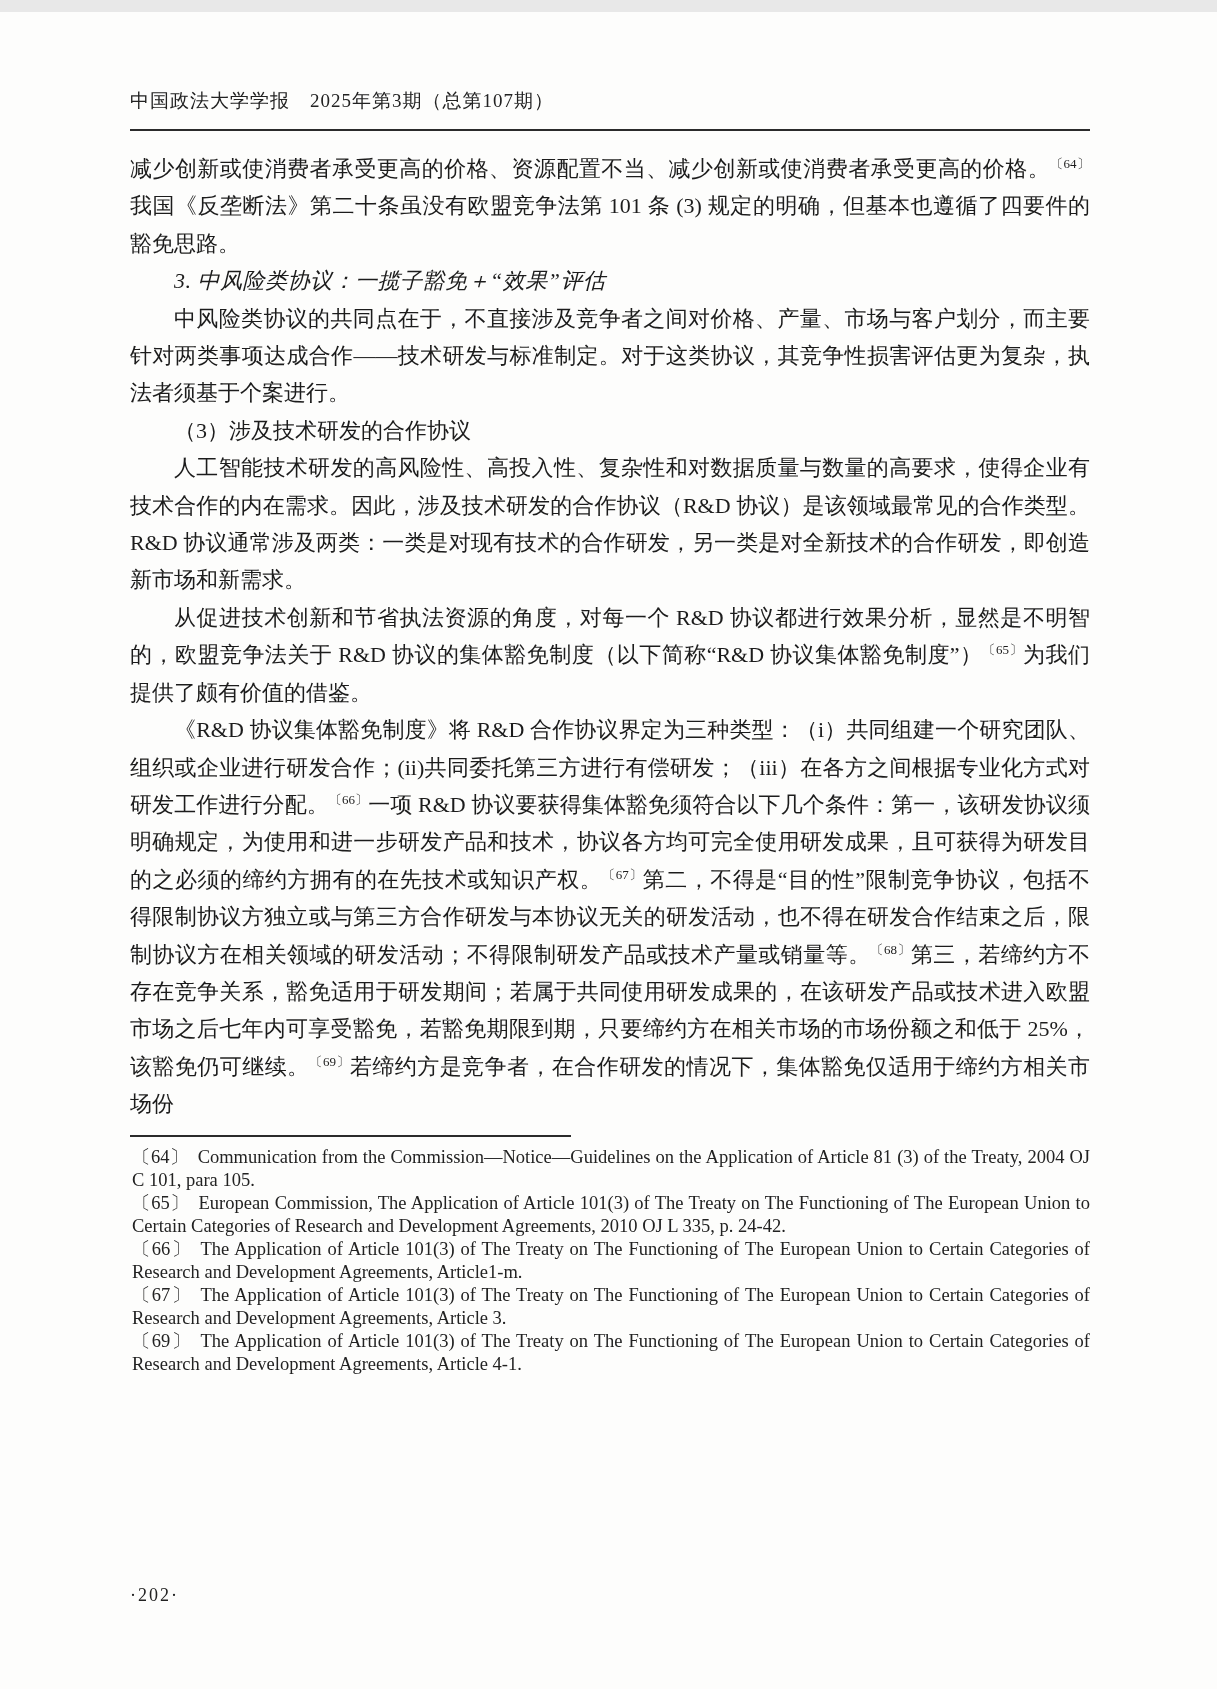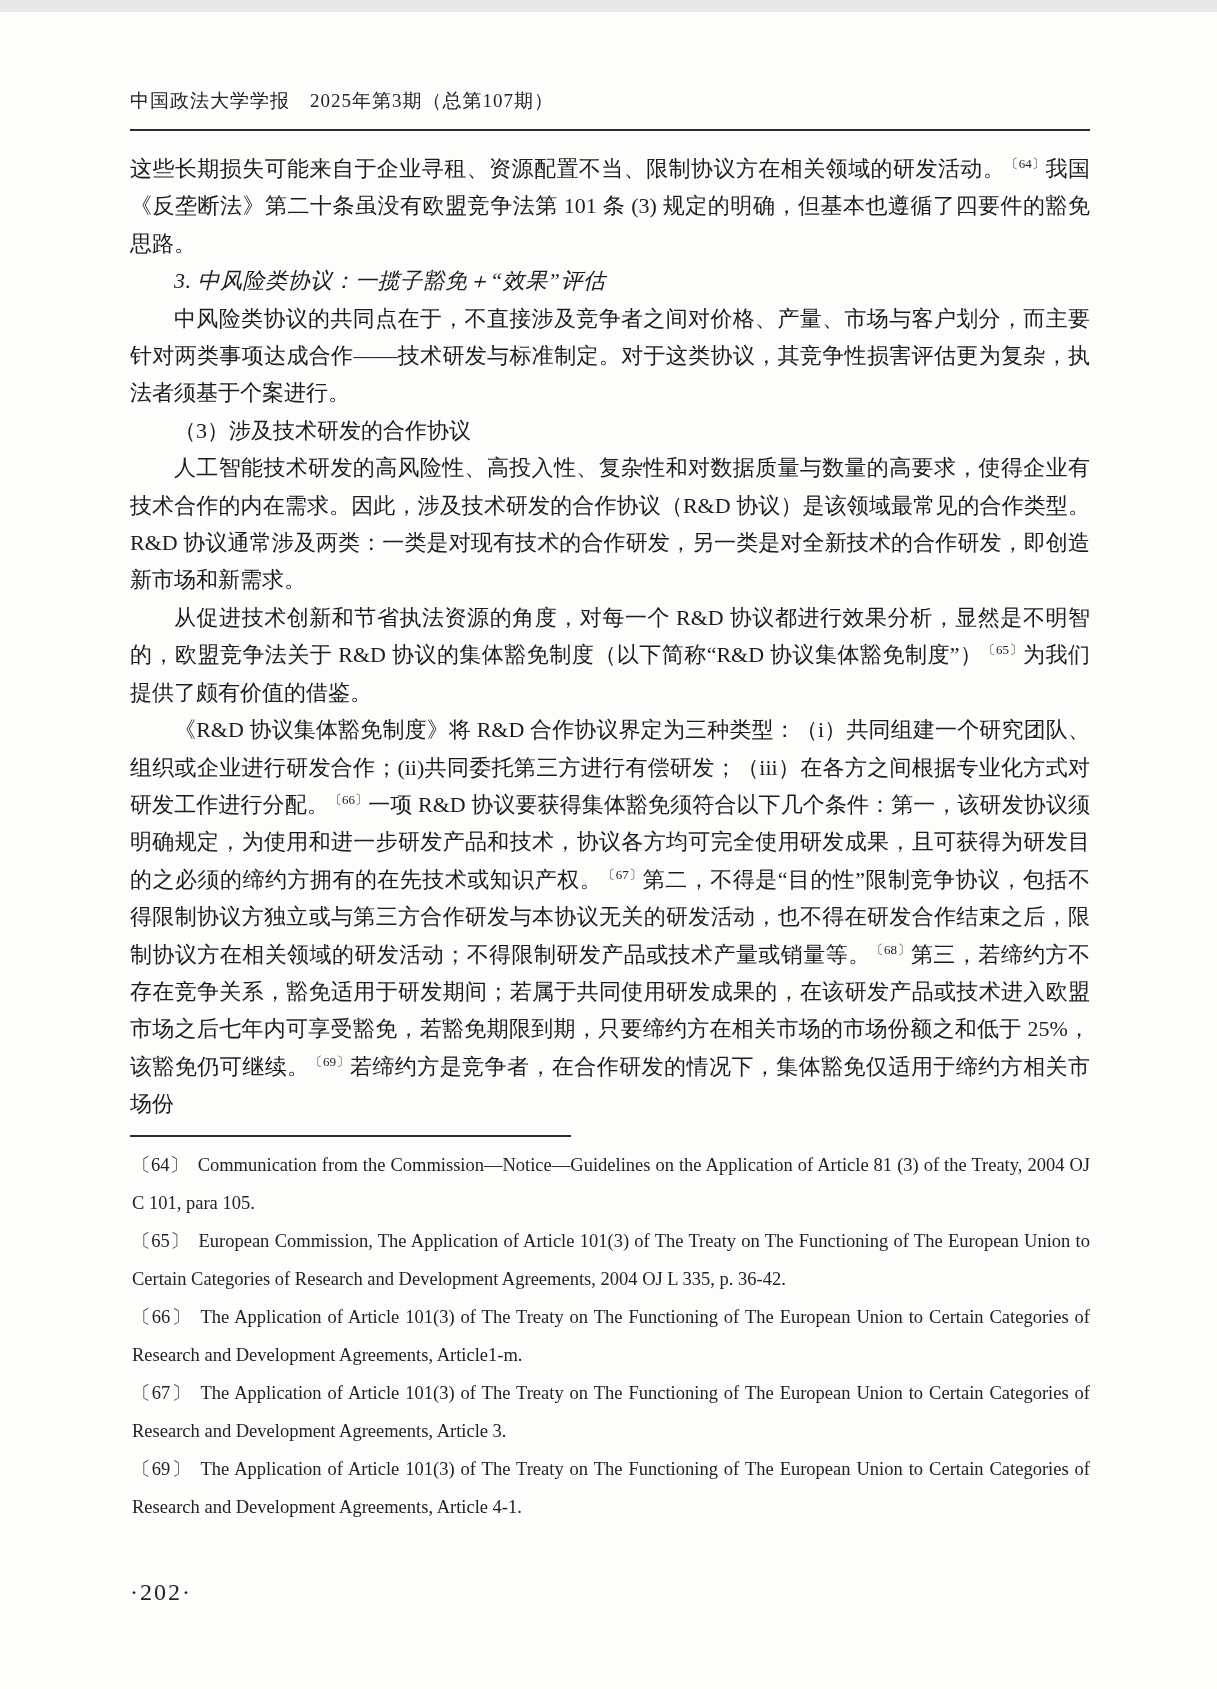"这些长期损失可能来自于企业寻租、资源配置不当、限制协议方在相关领域的研发活动。" span { text: 这些长期损失可能来自于企业寻租、资源配置不当、限制协议方在相关领域的研发活动 -> 减少创新或使消费者承受更高的价格、资源配置不当、减少创新或使消费者承受更高的价格 }
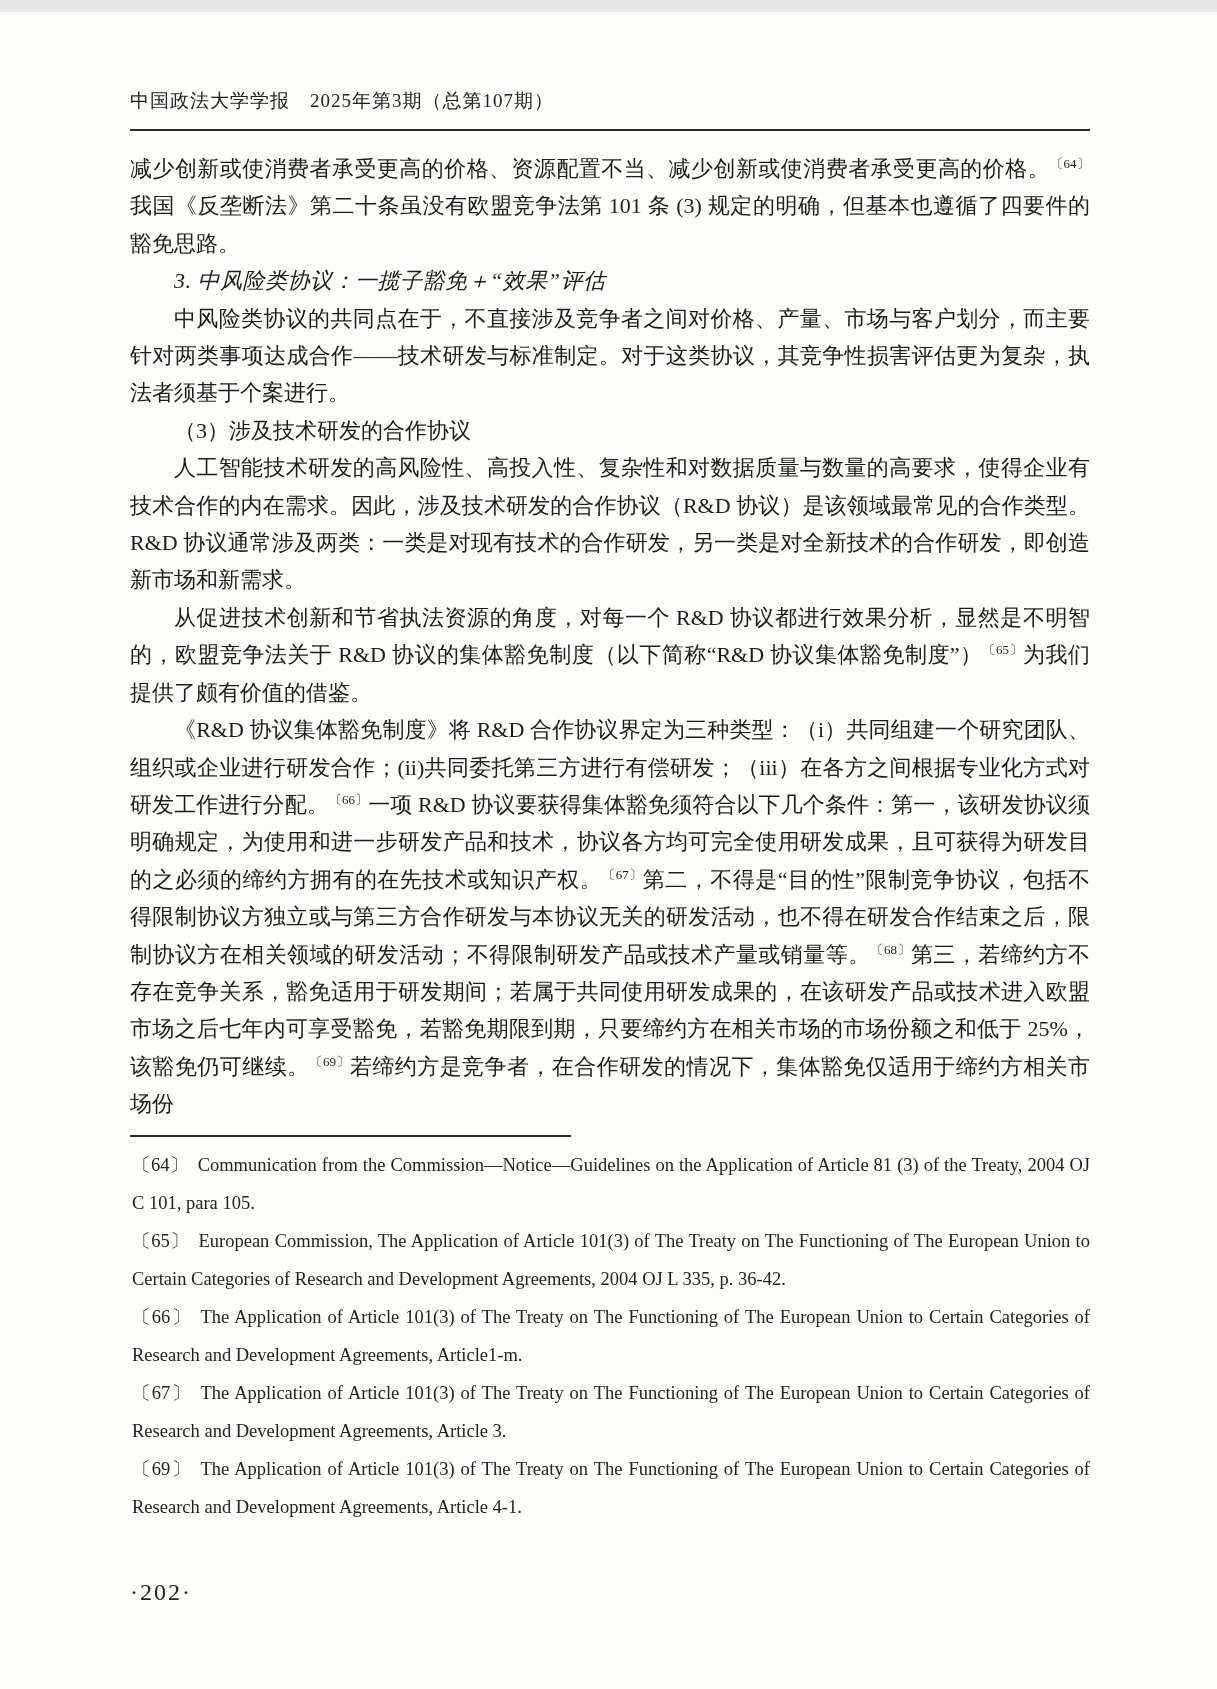"〔64〕 Communication from the" .footnotes { line-height: 38px -> 23px }
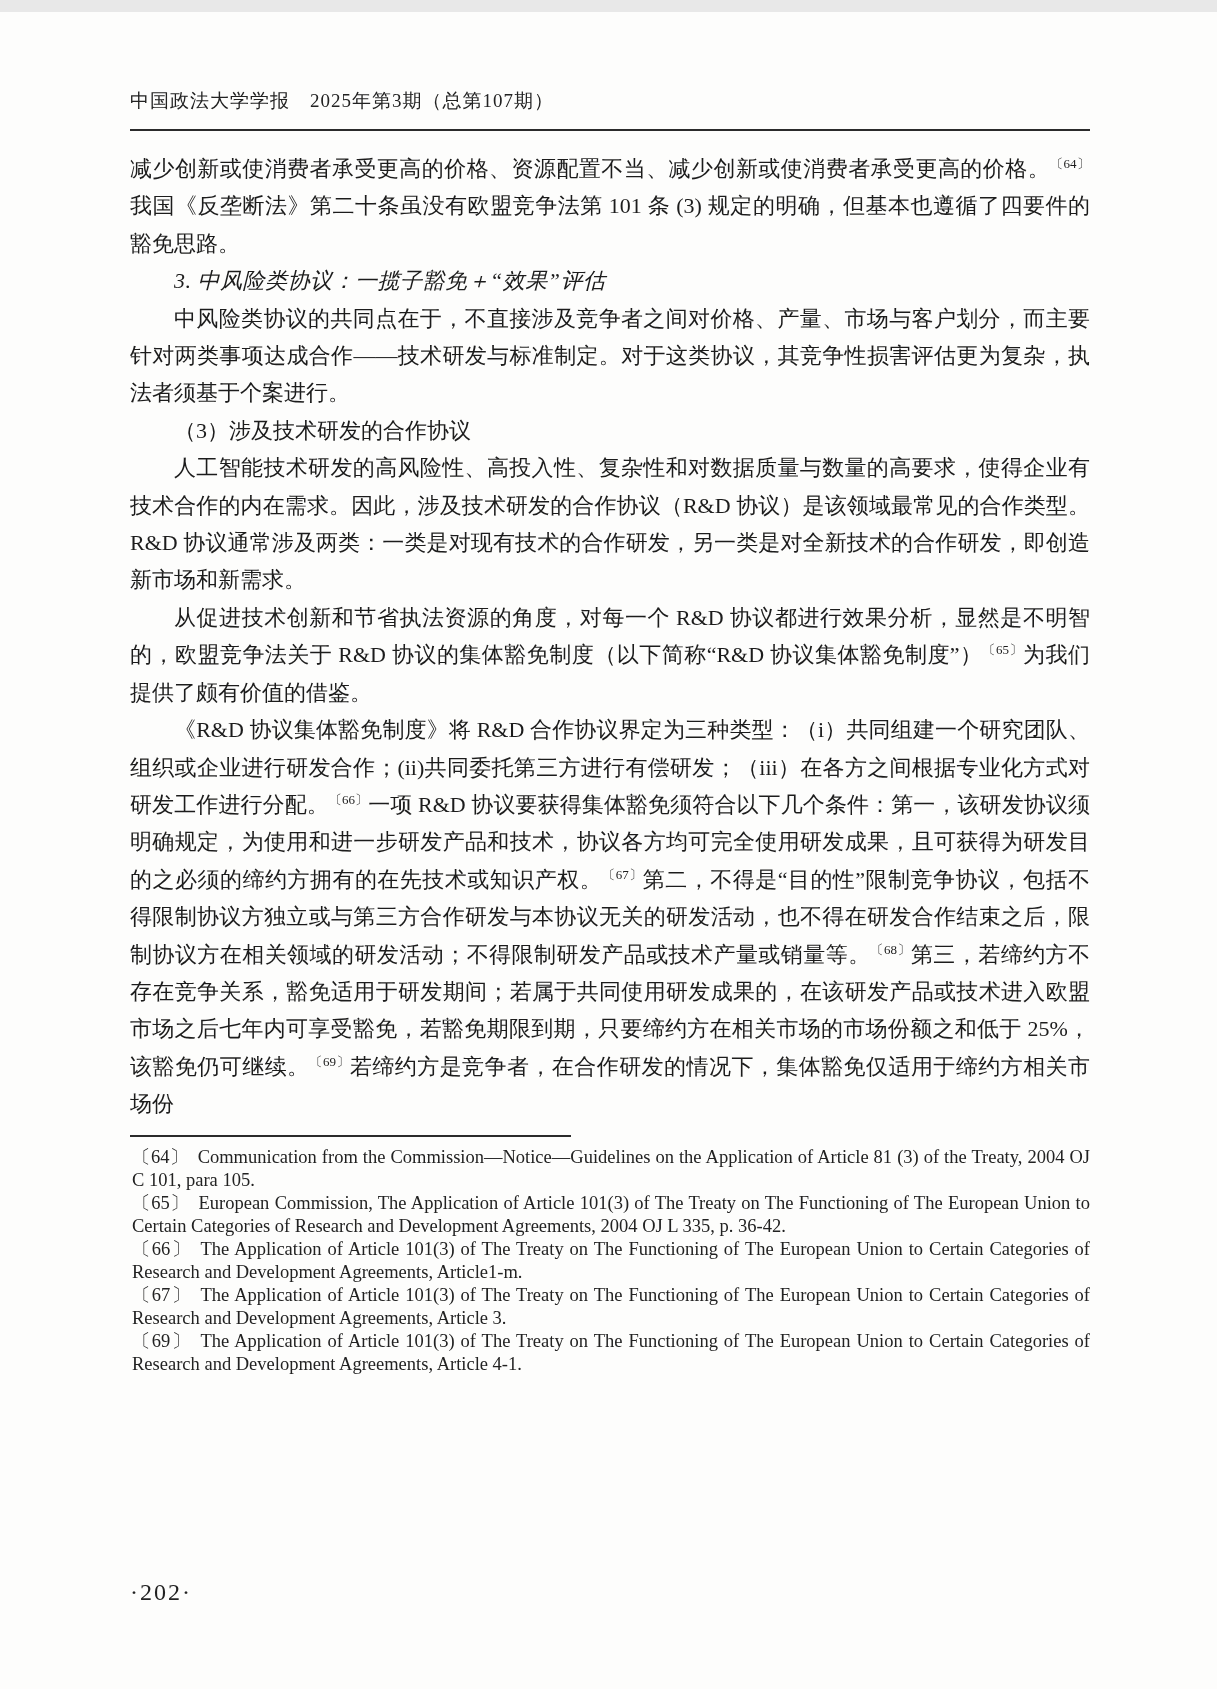"European Commission, The Application of" span { text: 2004 OJ L 335, p. 36-42 -> 2010 OJ L 335, p. 24-42 }
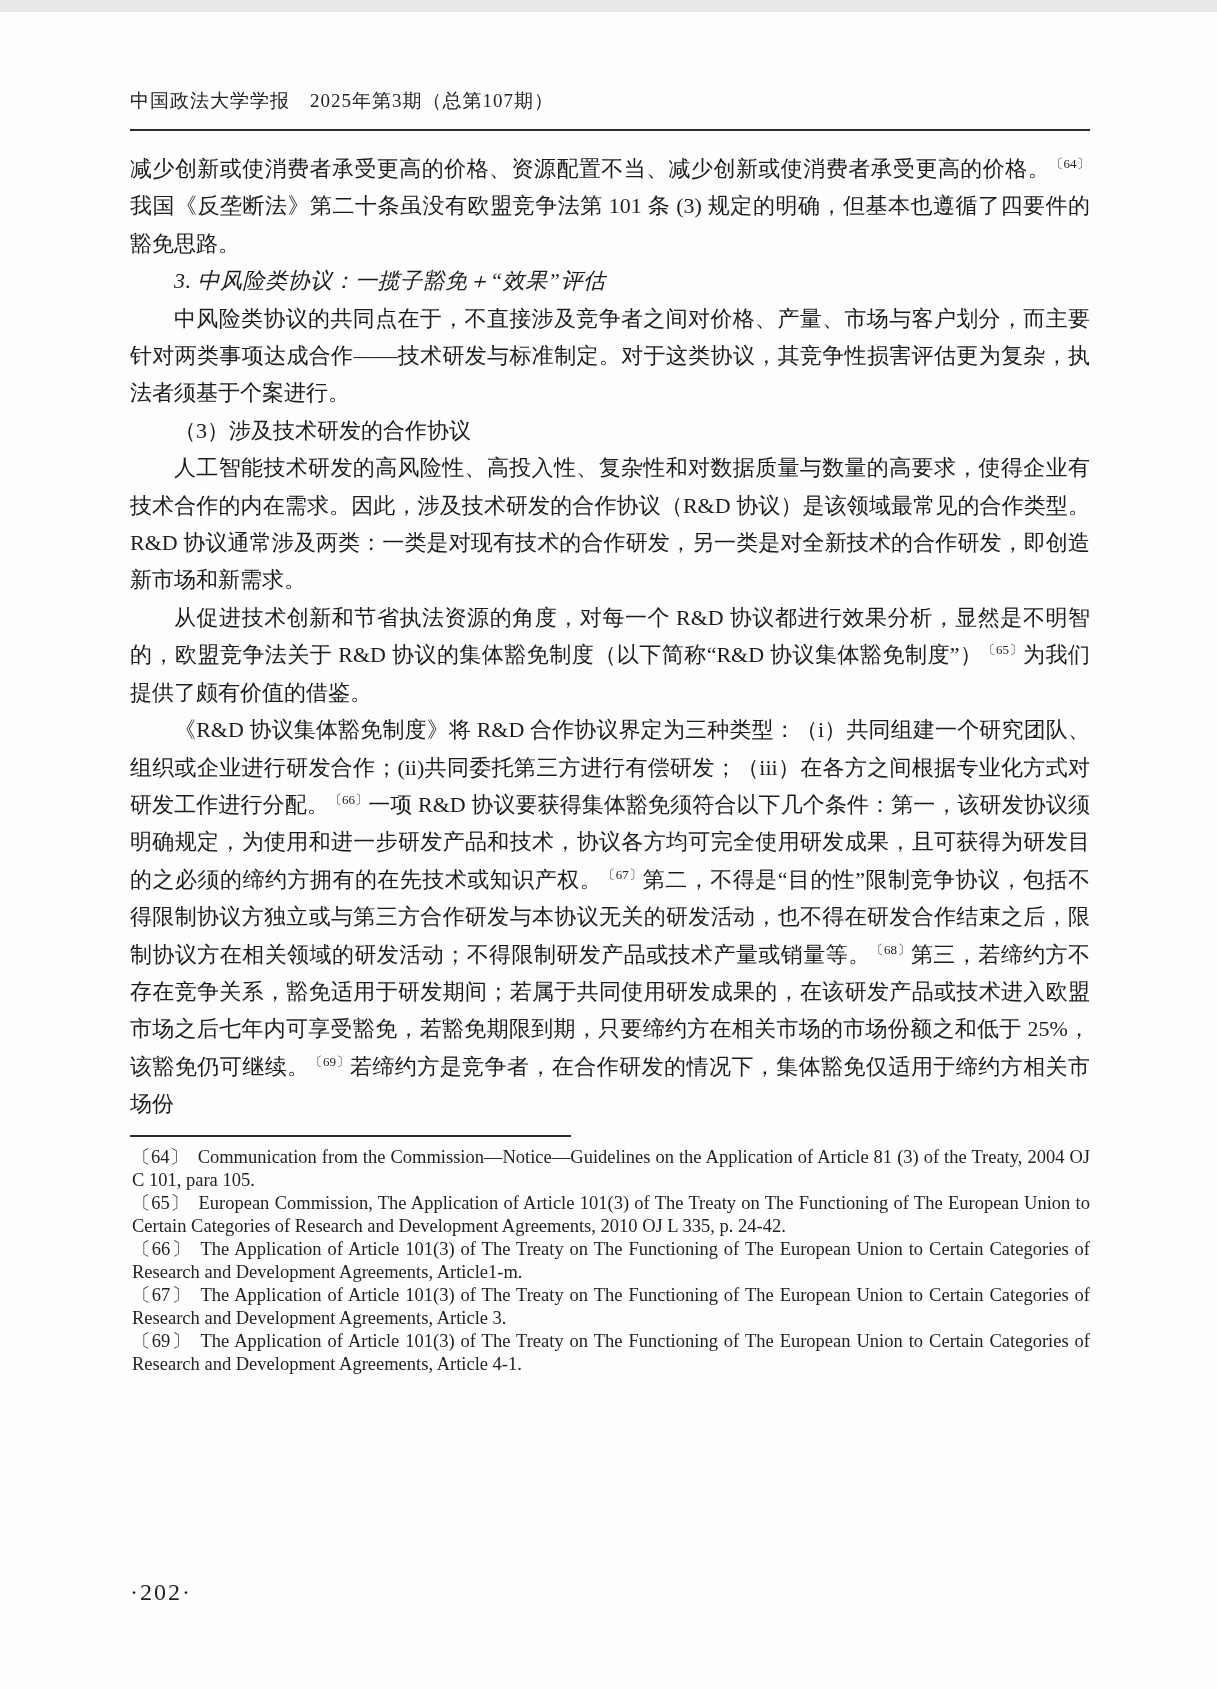"·202·" .page-footer { font-size: 24px -> 18px }
